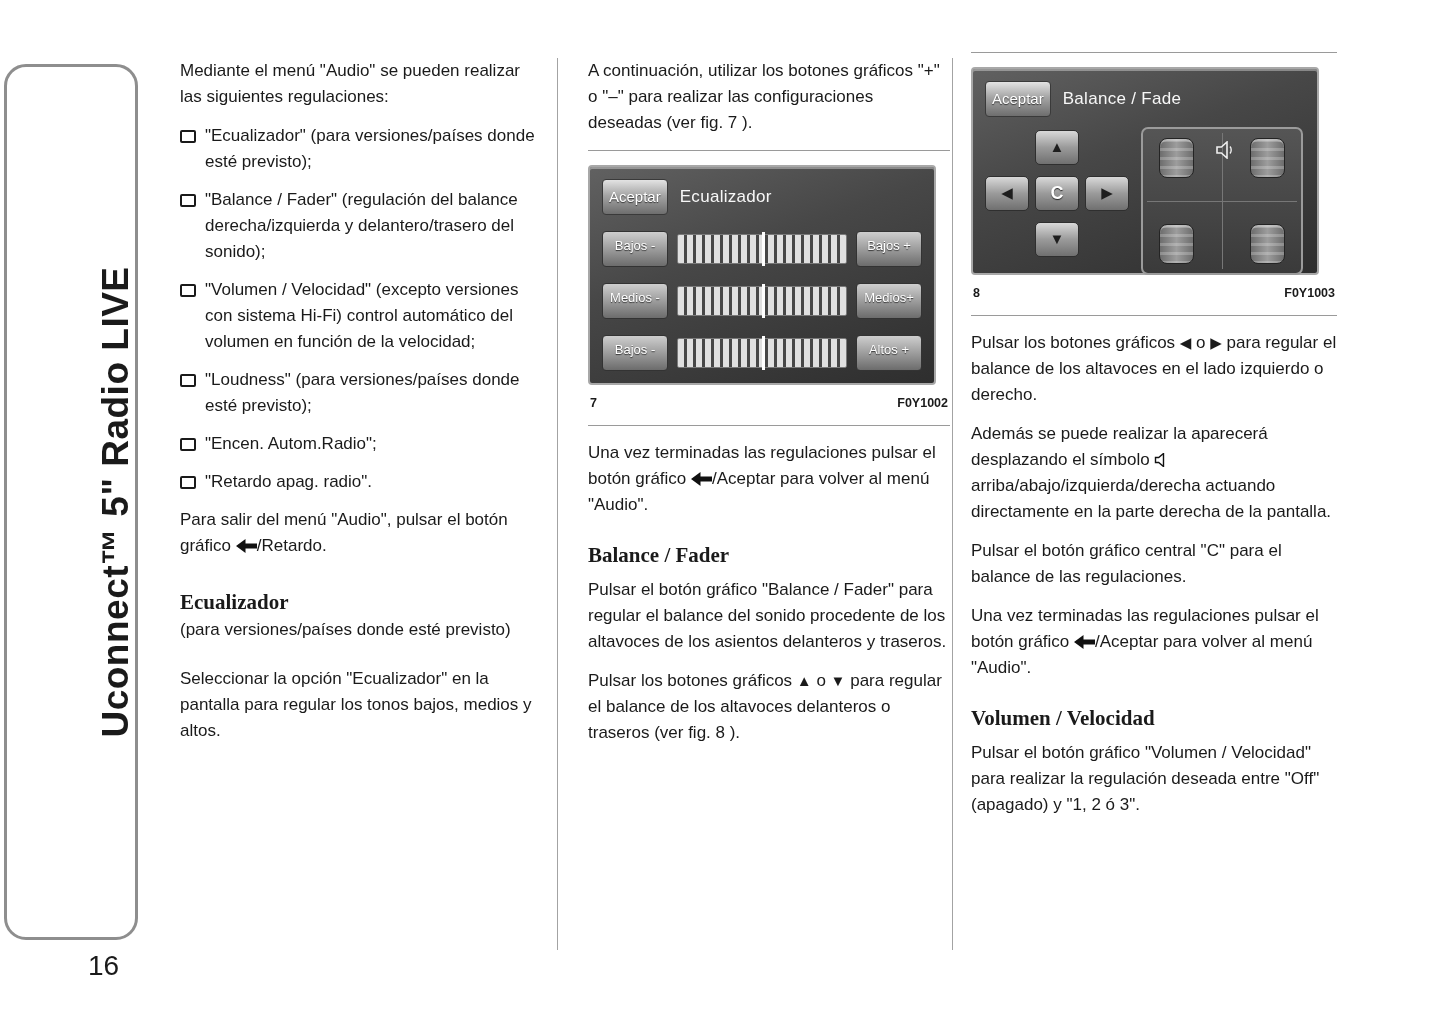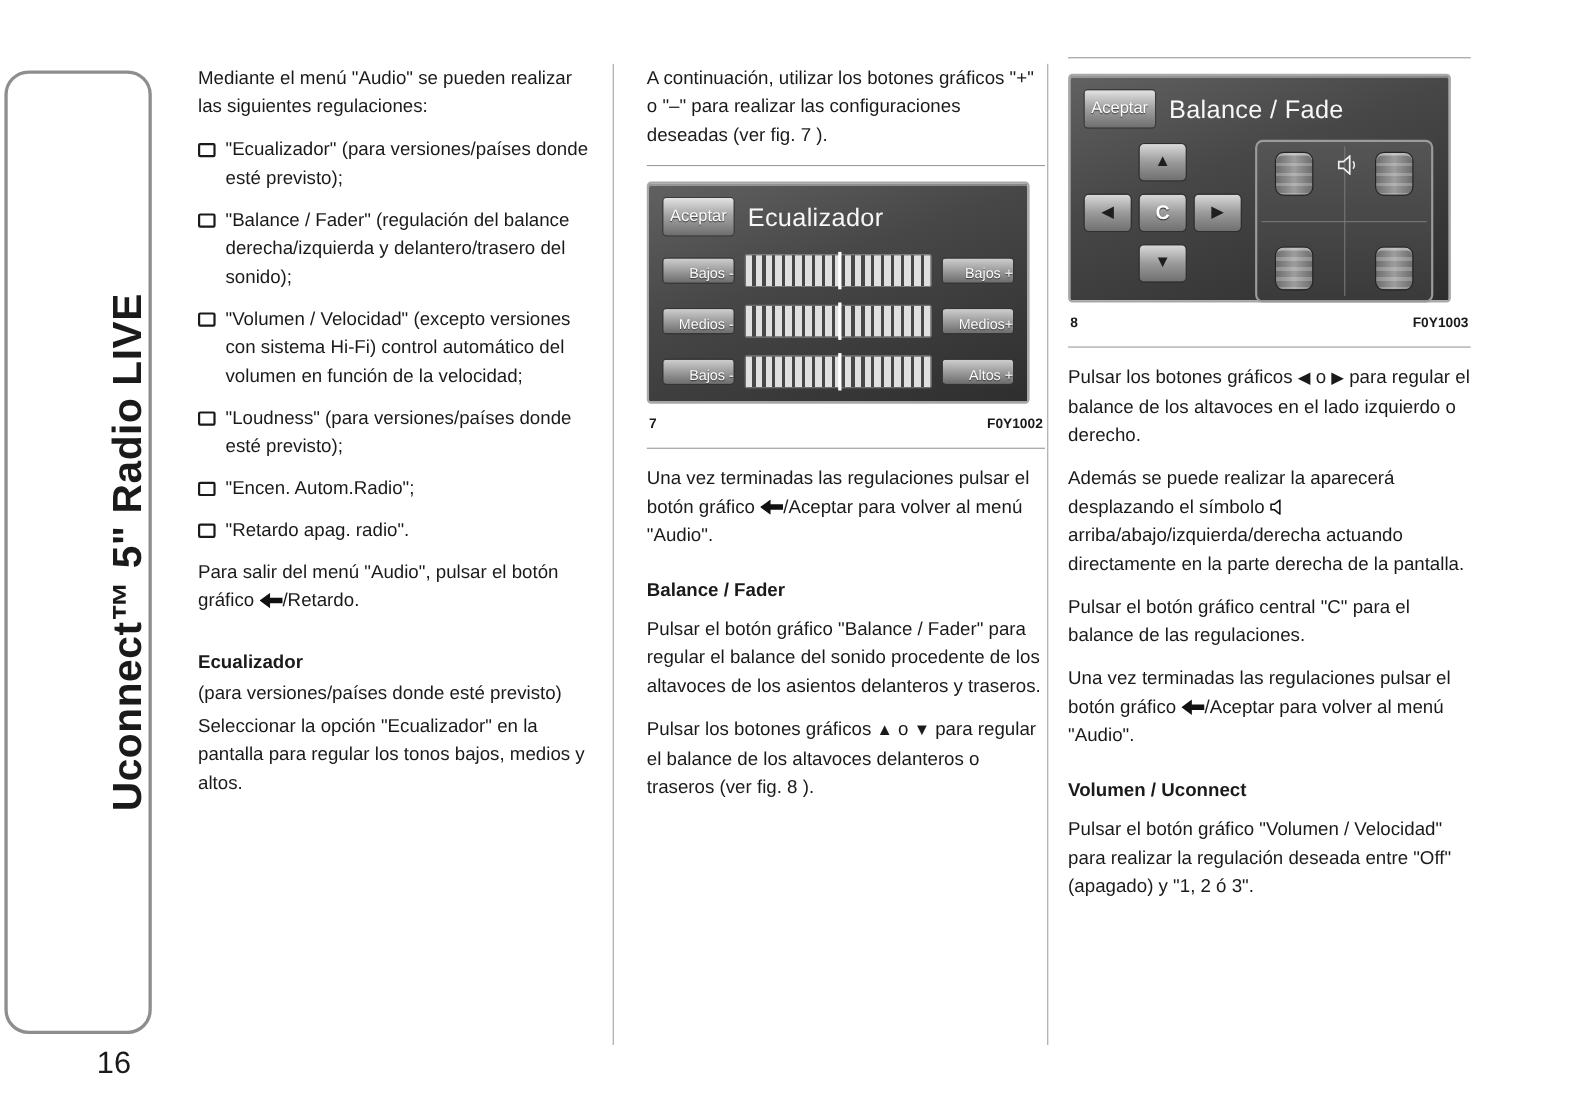"Balance / Fade" .screen-title { font-size: 23px -> 17px }
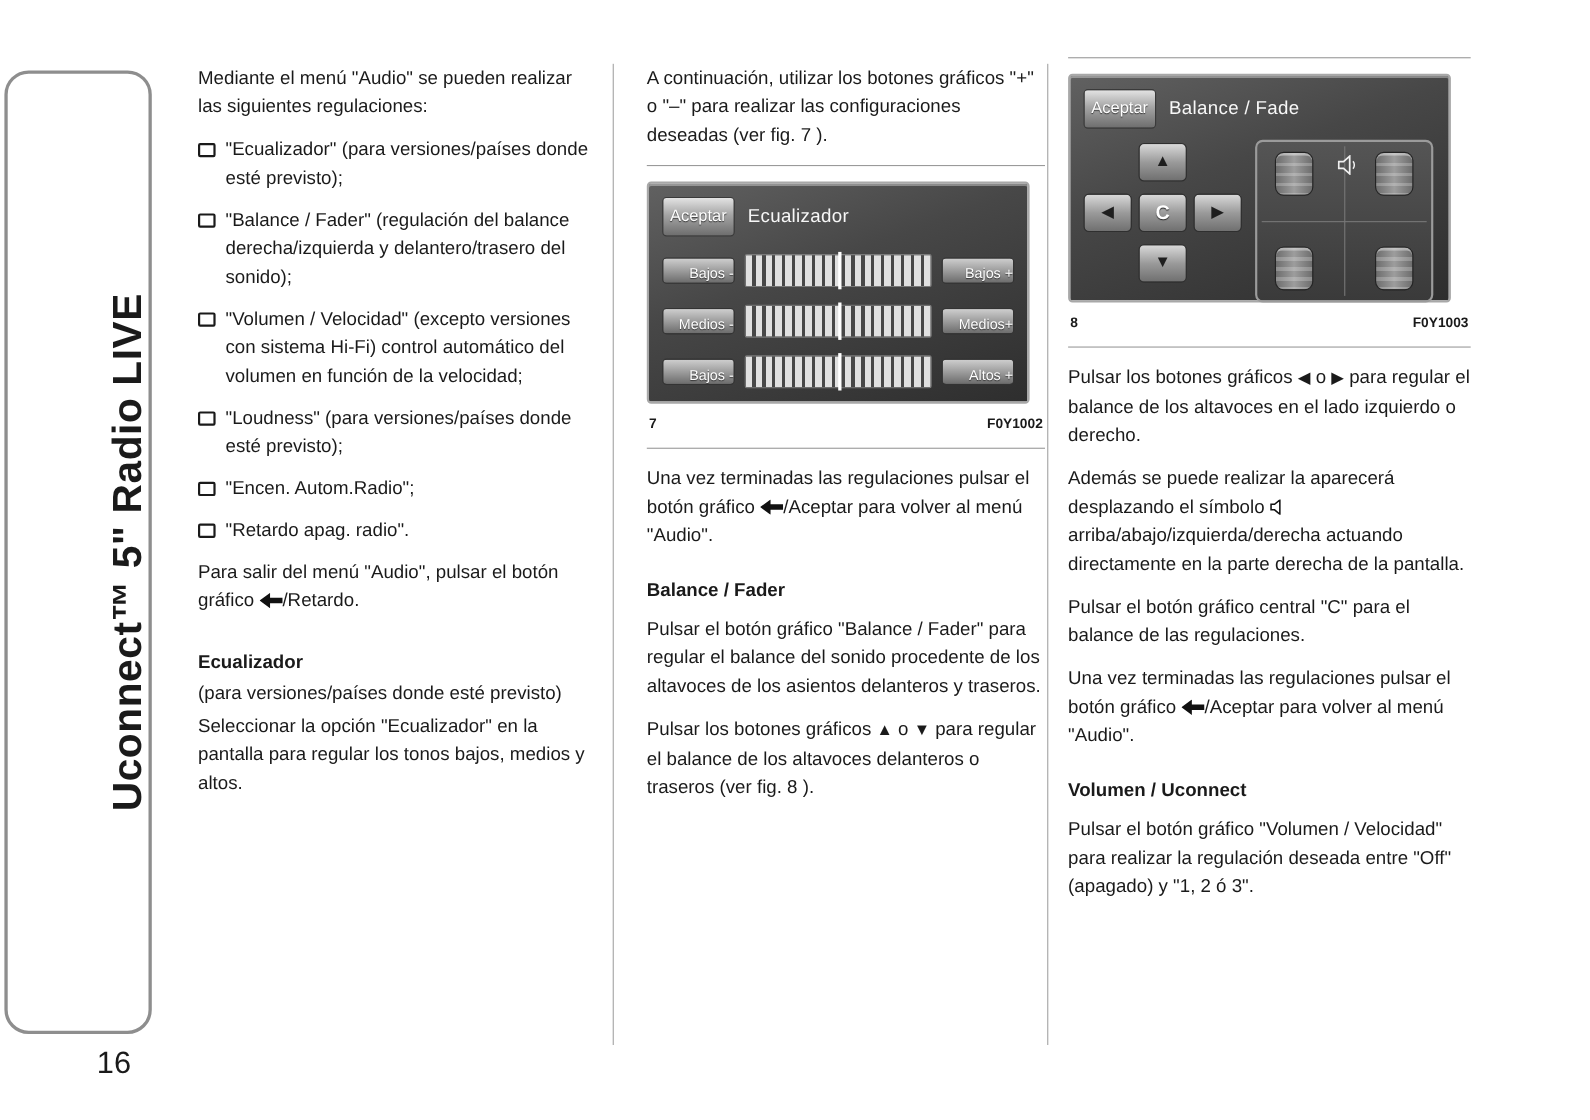"Bajos -" .eq-btn { height: 24px -> 36px; text-align: right -> center }
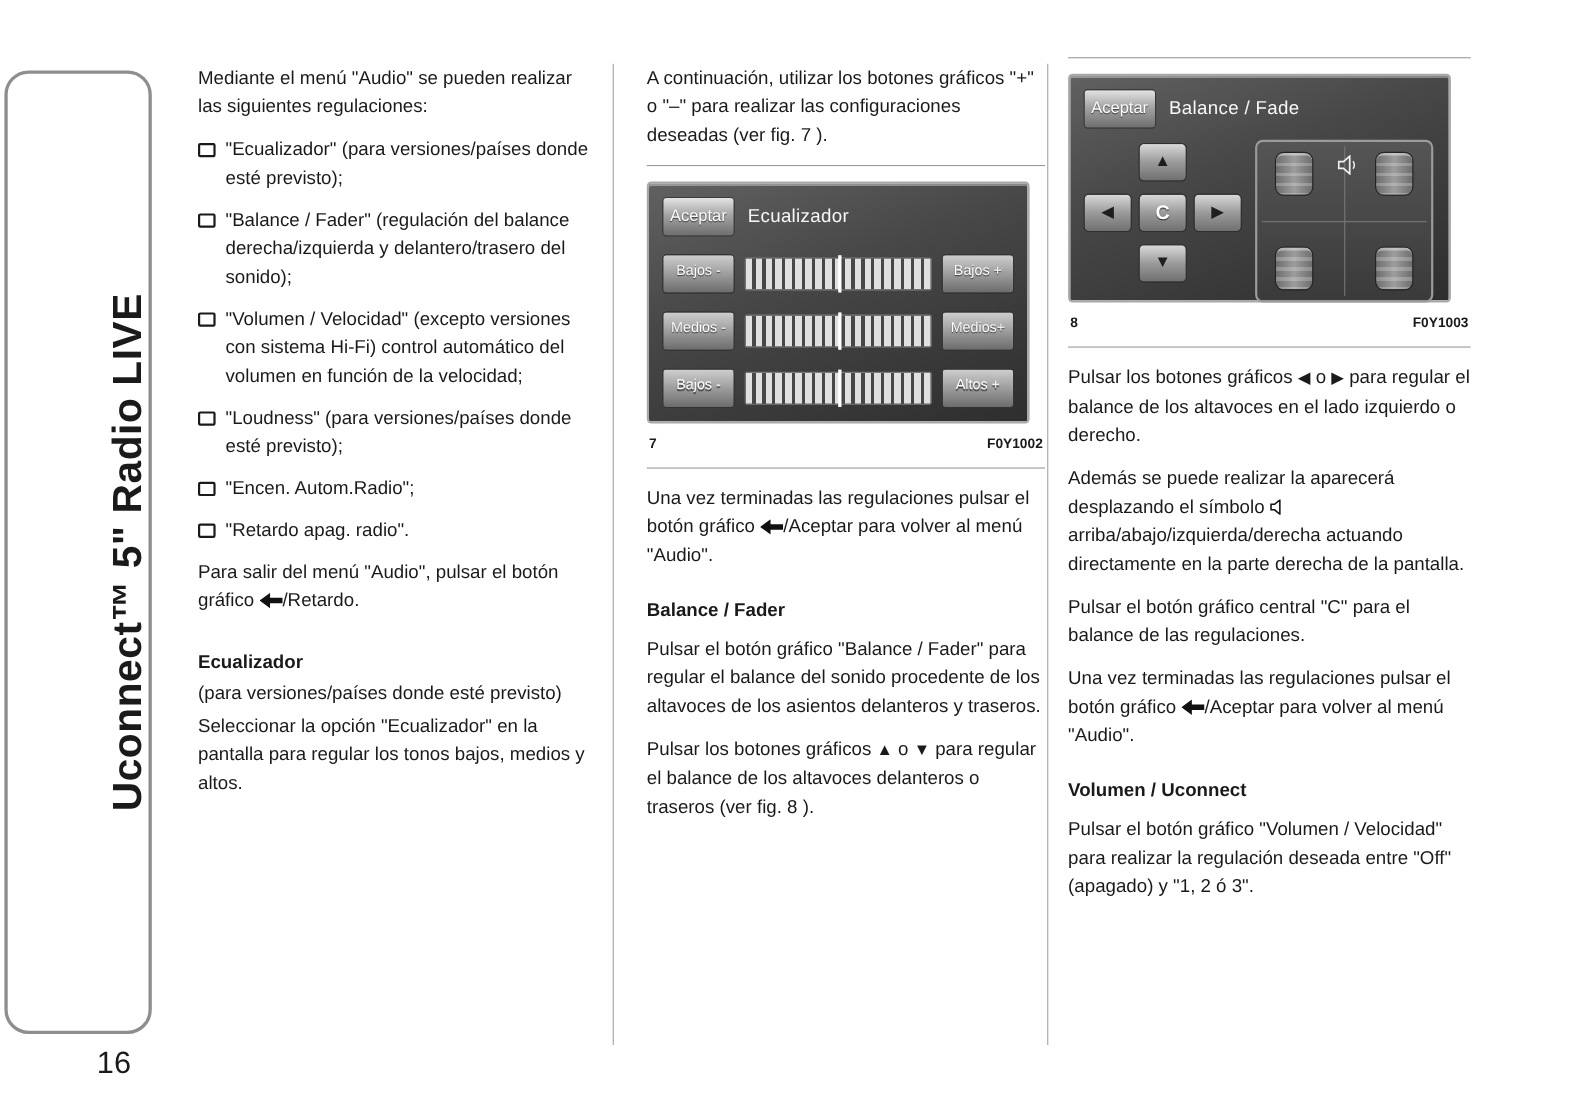"Balance / Fader" h3.sect { font-family: none -> Liberation Serif, serif; font-size: 17px -> 21px }
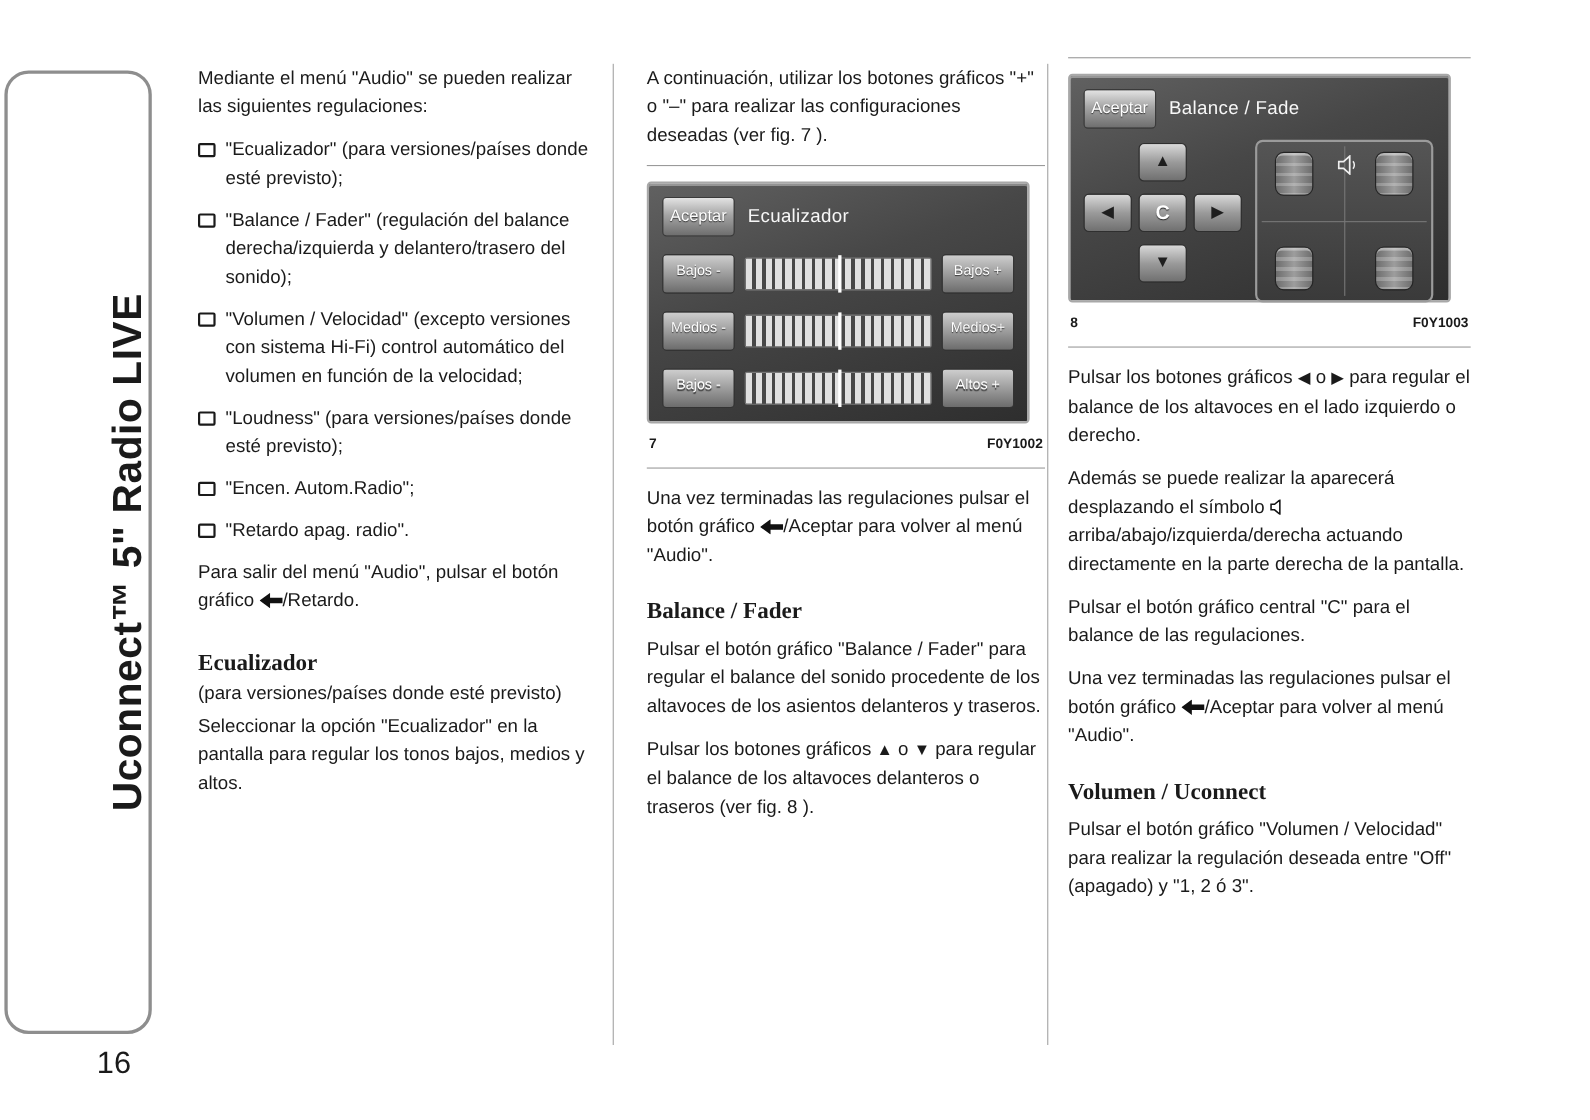"(para versiones/países donde esté" p.tight { margin: 0 0 4px 0 -> 0 0 23px 0 }
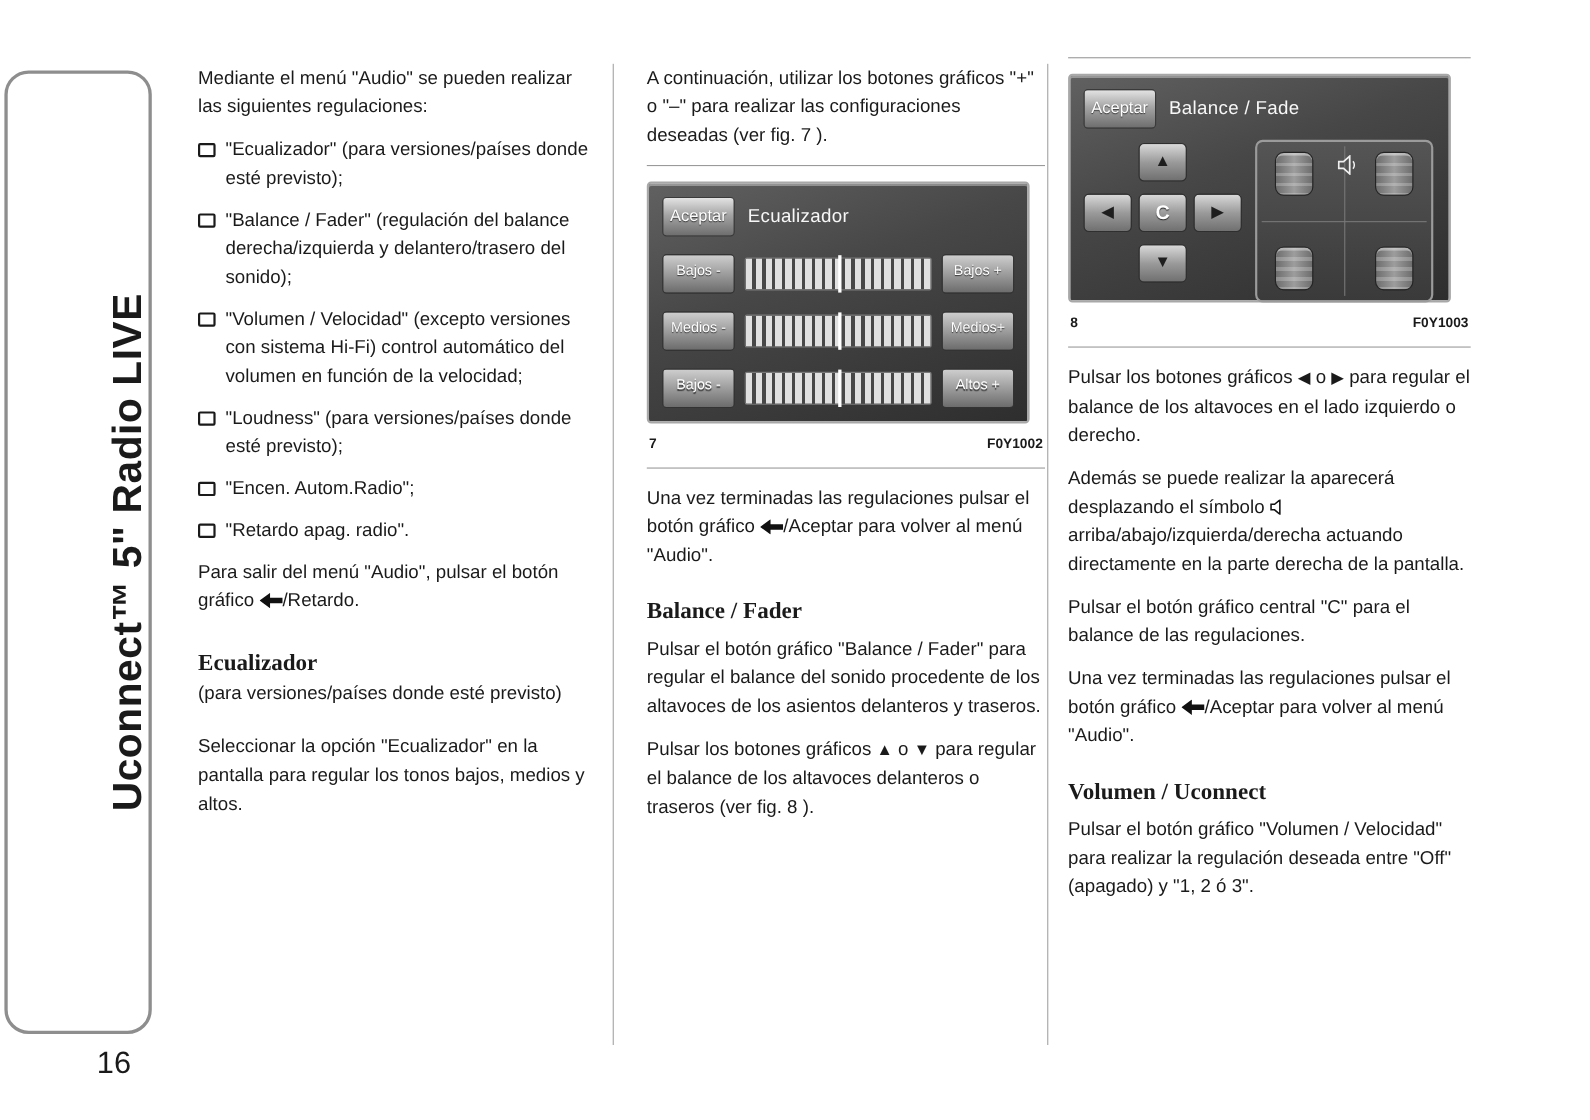"Volumen / Uconnect" h3.sect { text: Uconnect -> Velocidad }
